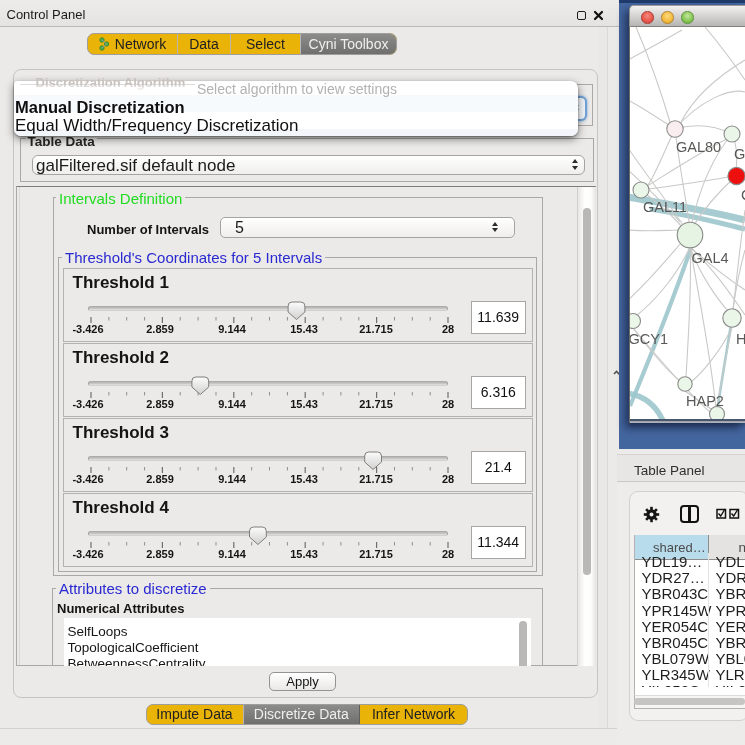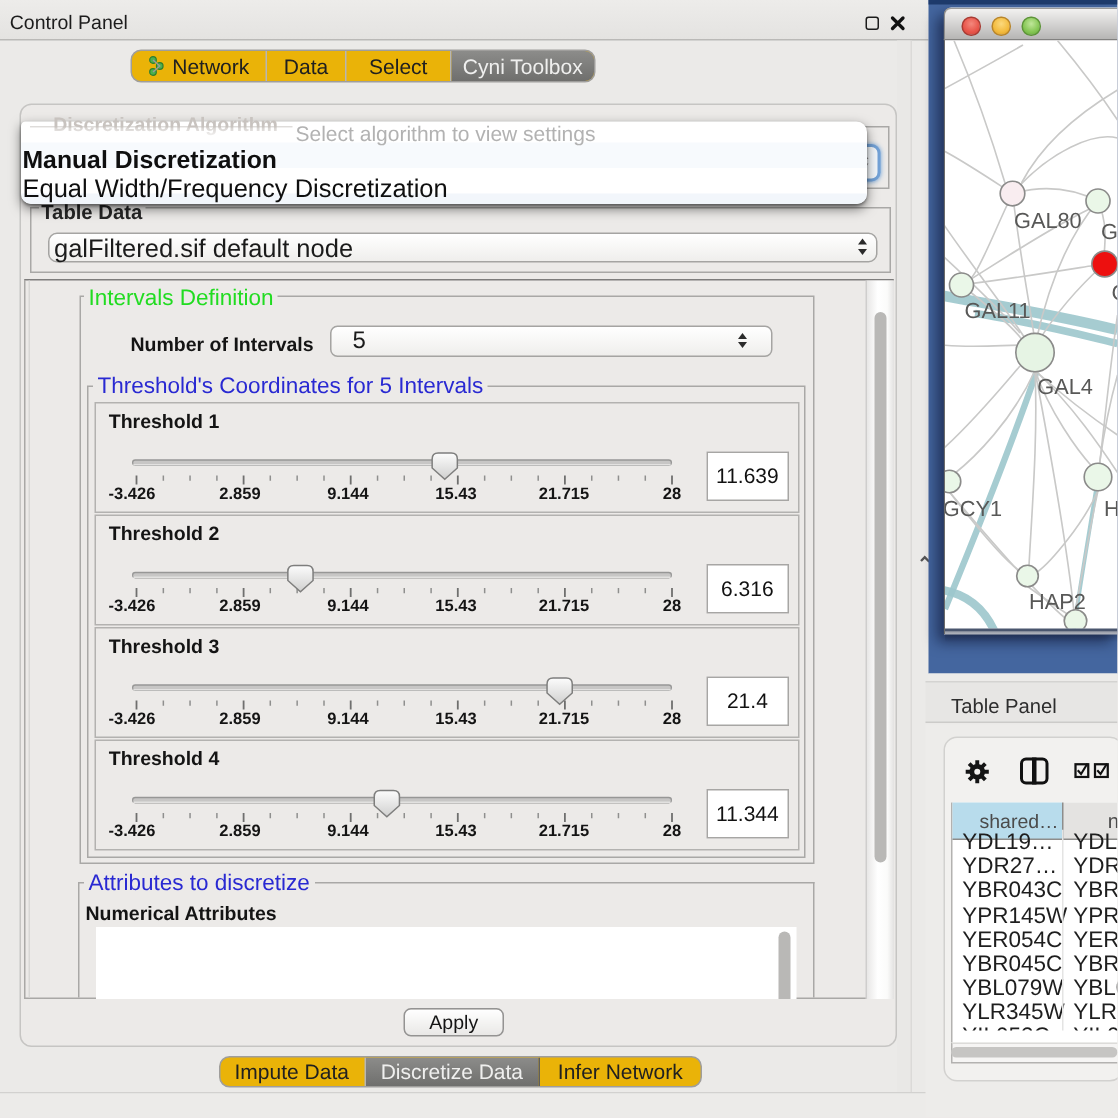"Threshold 1" .ttitle { font-size: 13px -> 17px }
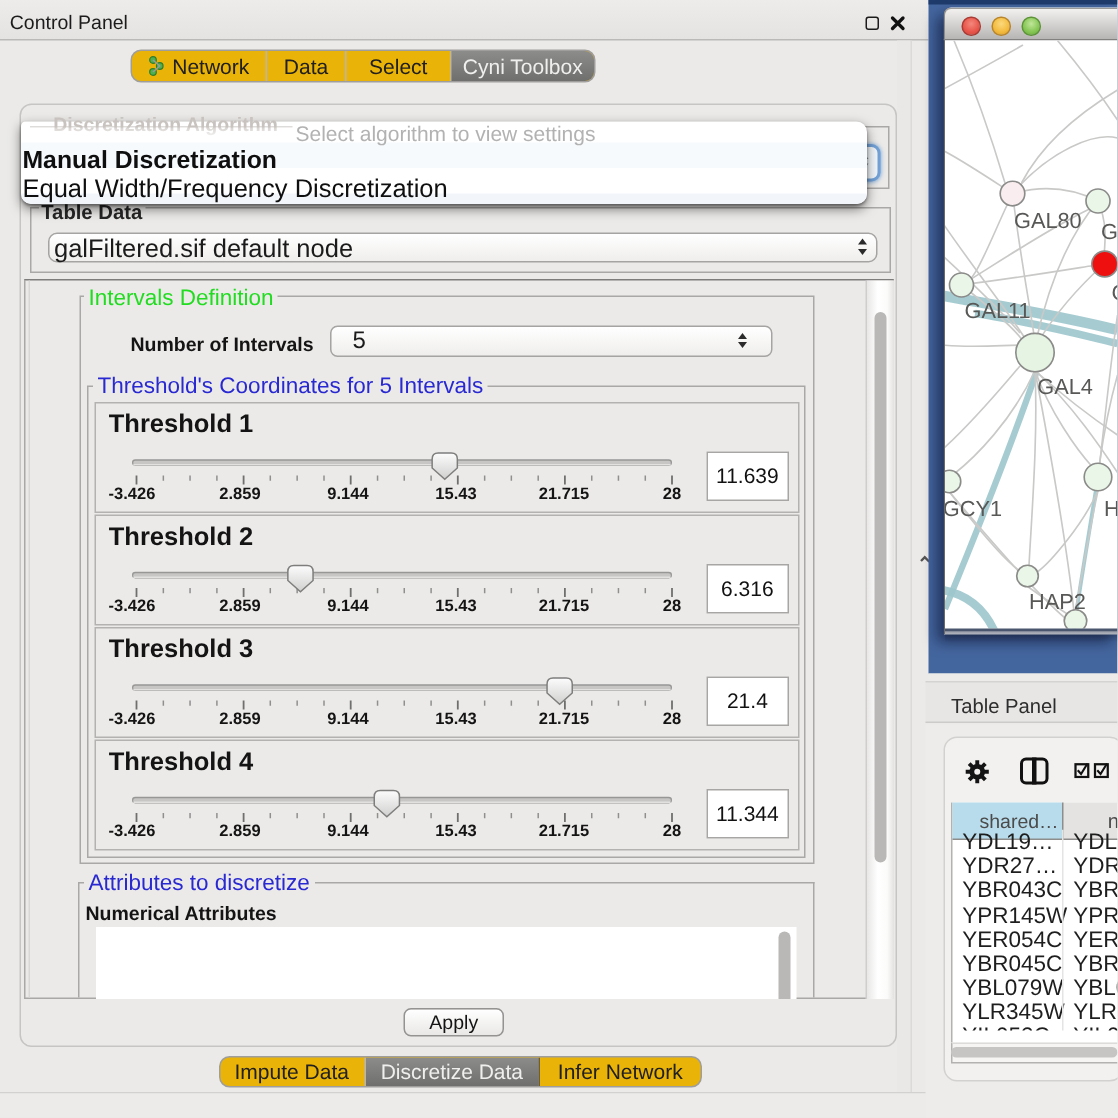"SelfLoops" div { html: none -> <div>SelfLoops<br>TopologicalCoefficient<br>BetweennessCentrality</div> }
